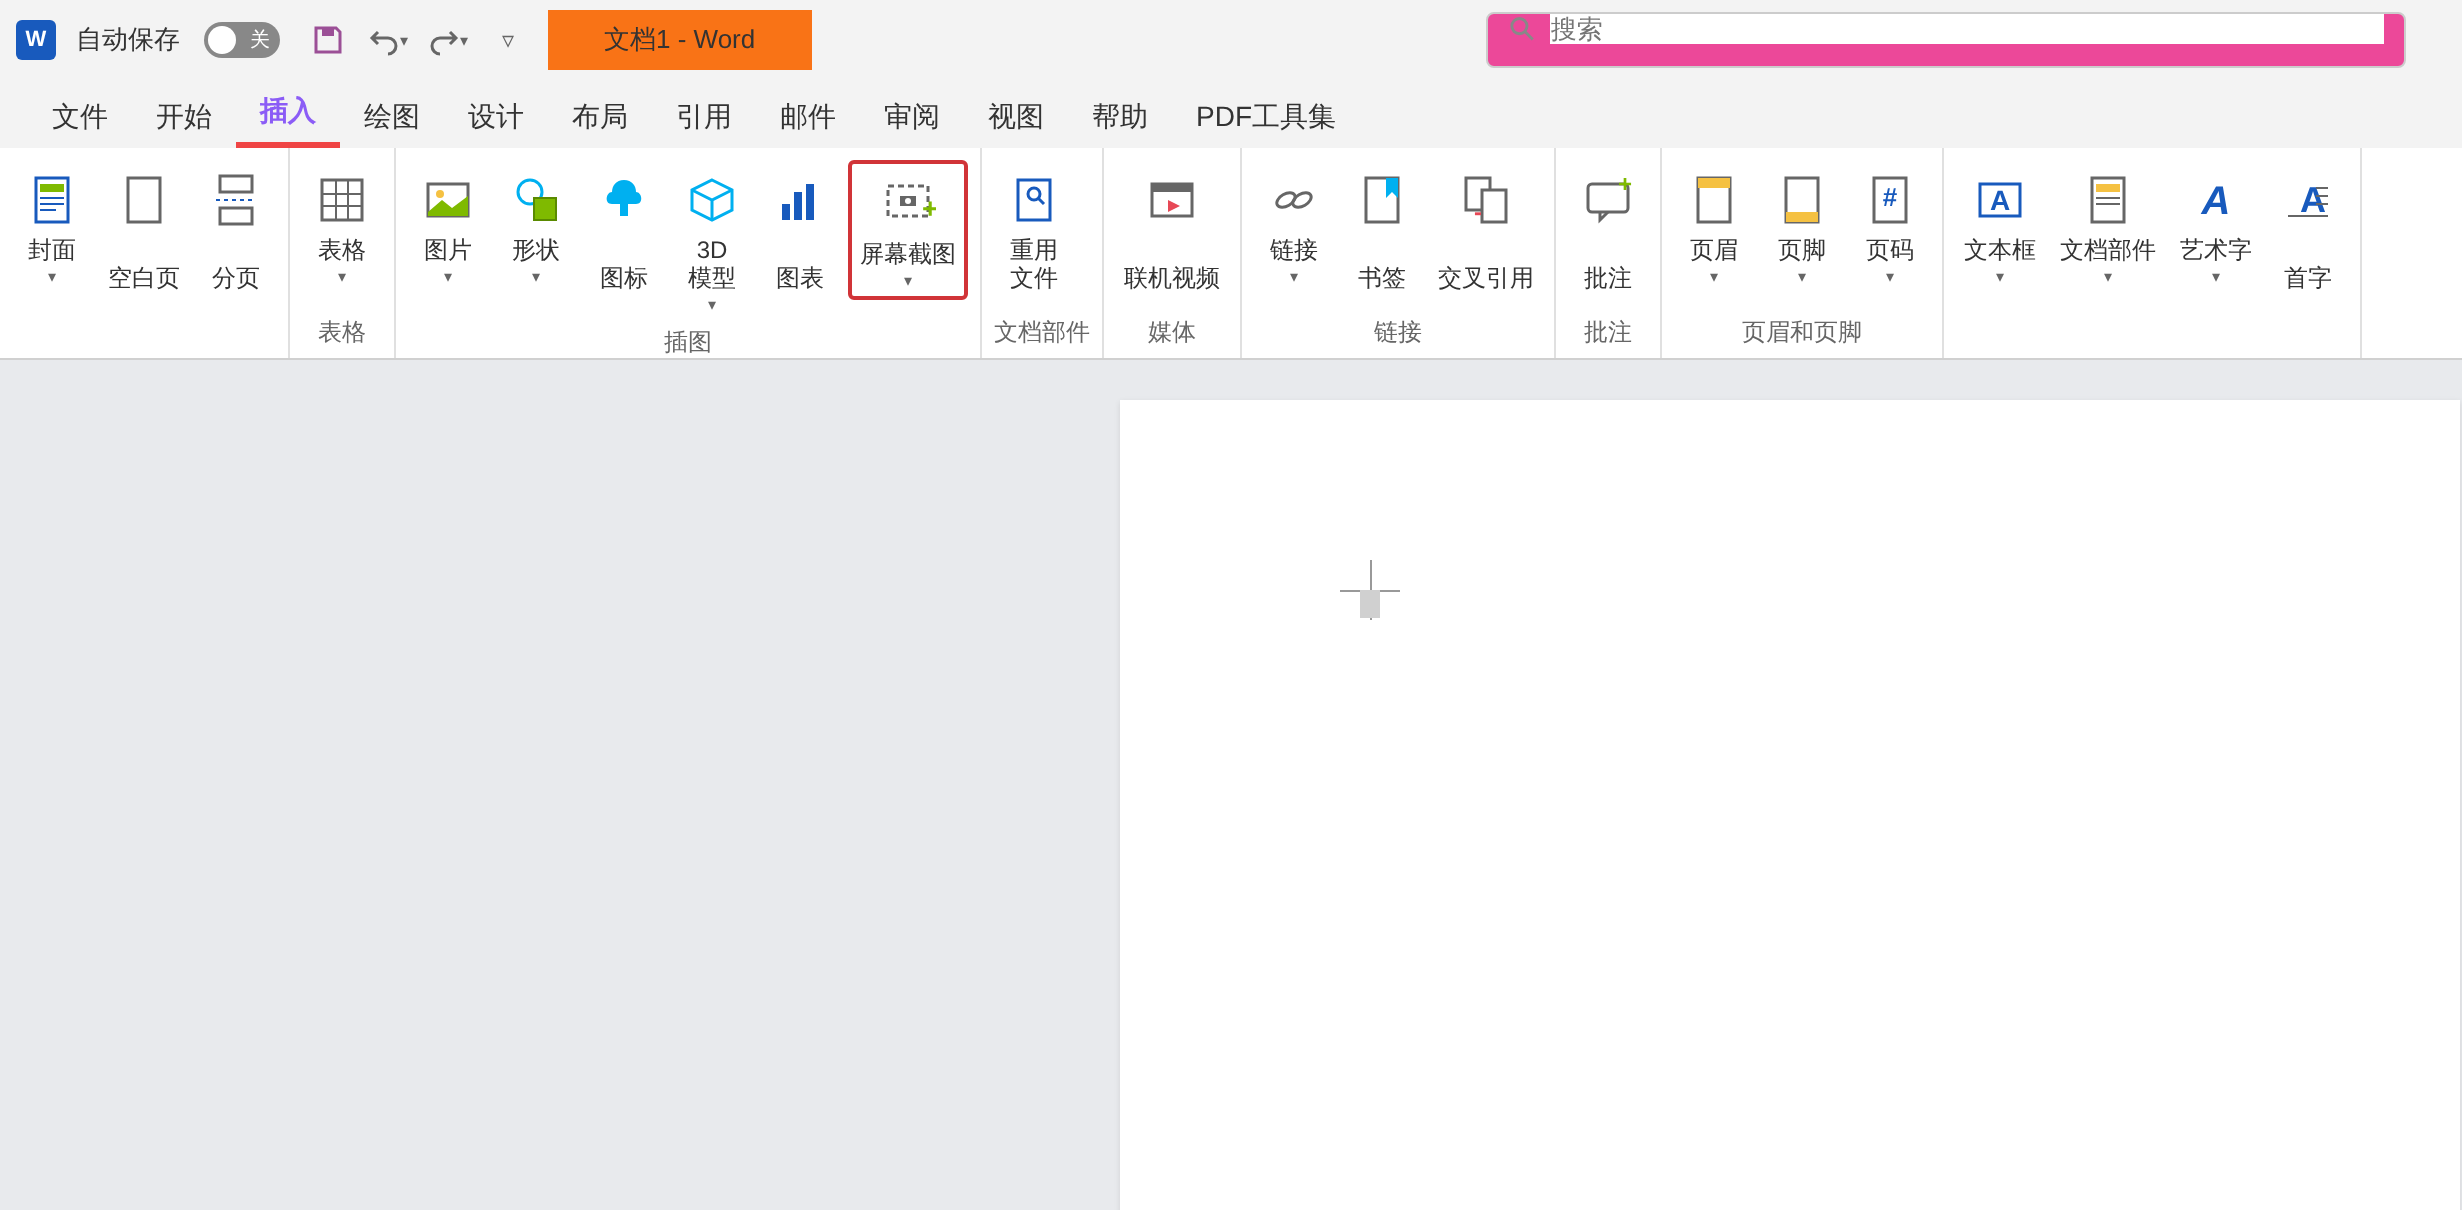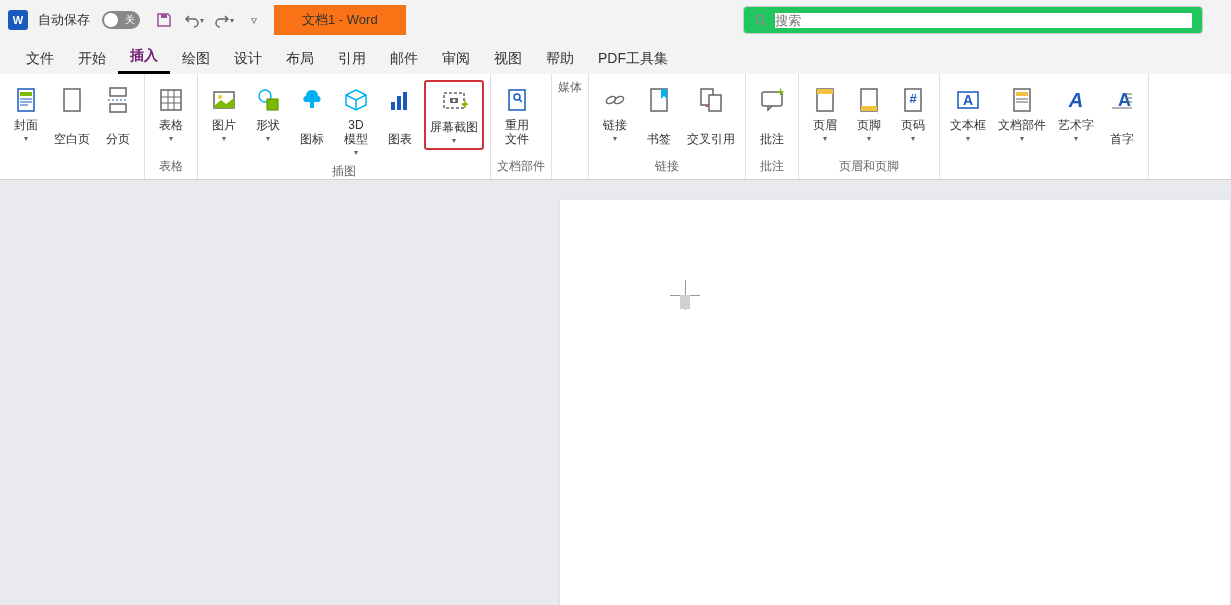"搜索" .searchbox { align-items: center -> flex-start; background: #22c55e -> #ec4899 }
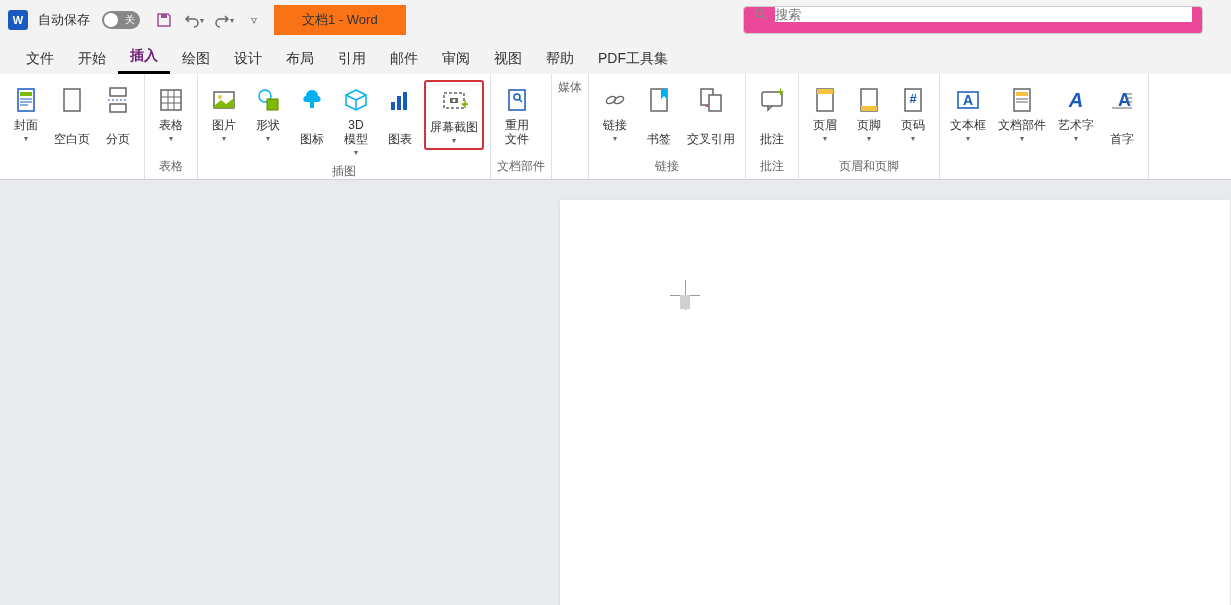"插入" .tab.active { border-bottom: 3px solid #000000 -> 3px solid #ef4444; color: #701a75 -> #8b5cf6 }
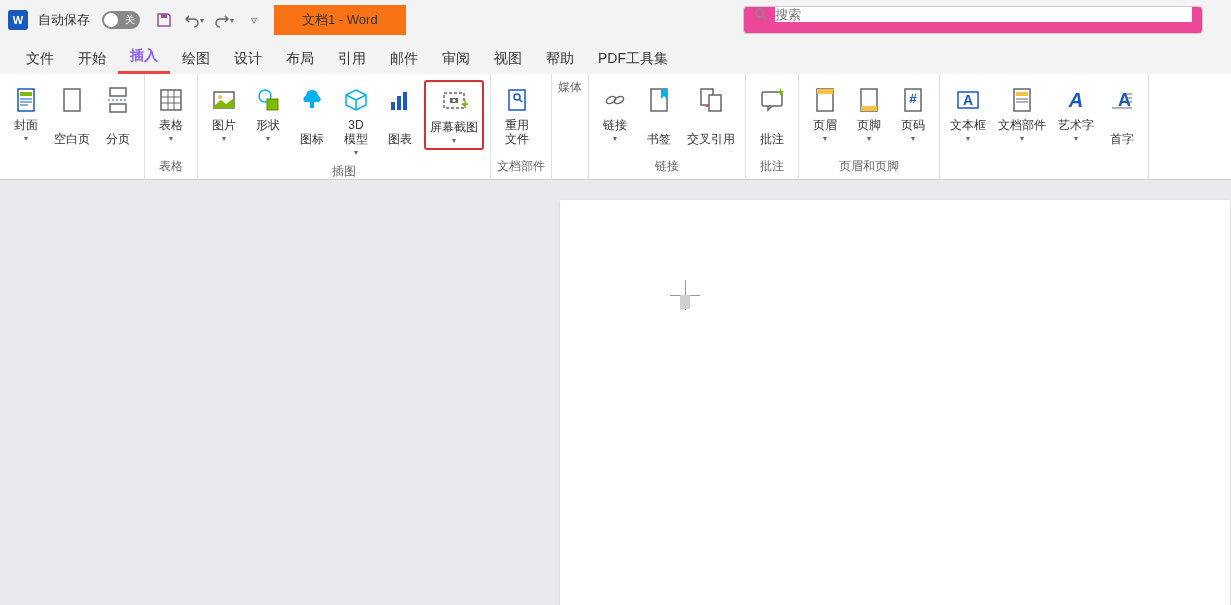"联机视频" div.group-items { html: none -> <div> <div> <div> <svg> <rect></rect> <rect></rect> <polygon></polygon> </svg> </div> <div>联机视频</div> </div> </div> }
